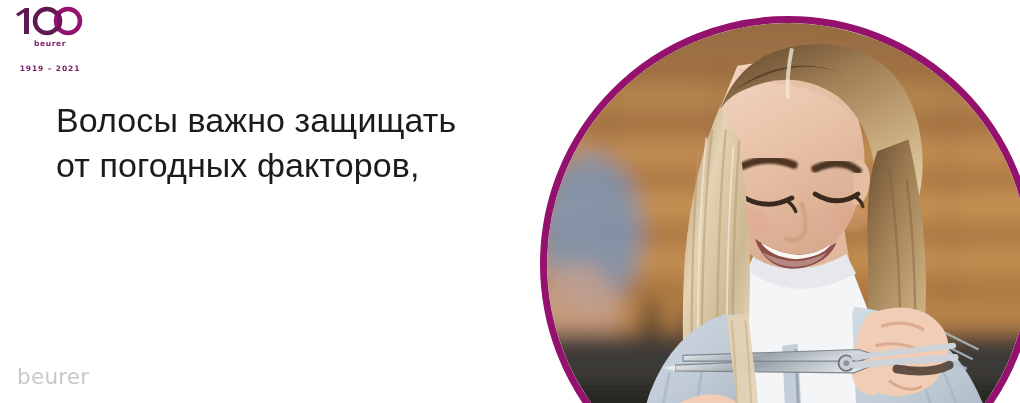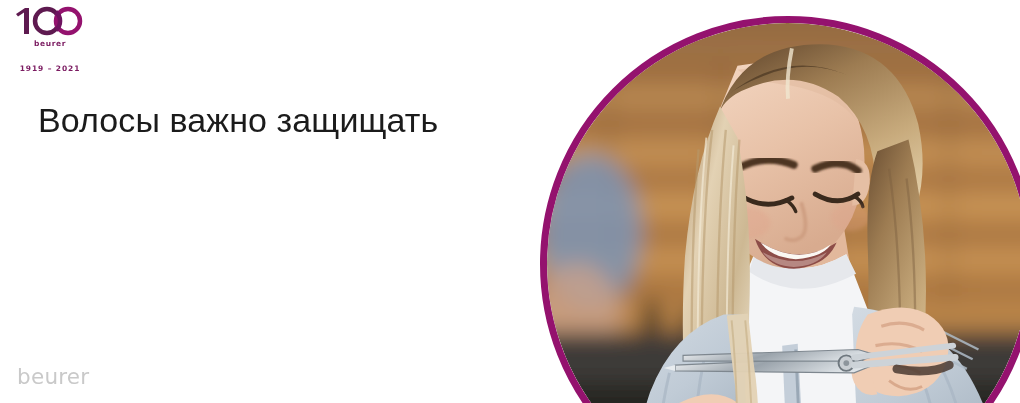"Волосы важно защищать" .headline .ln { margin-left: none -> 18px }
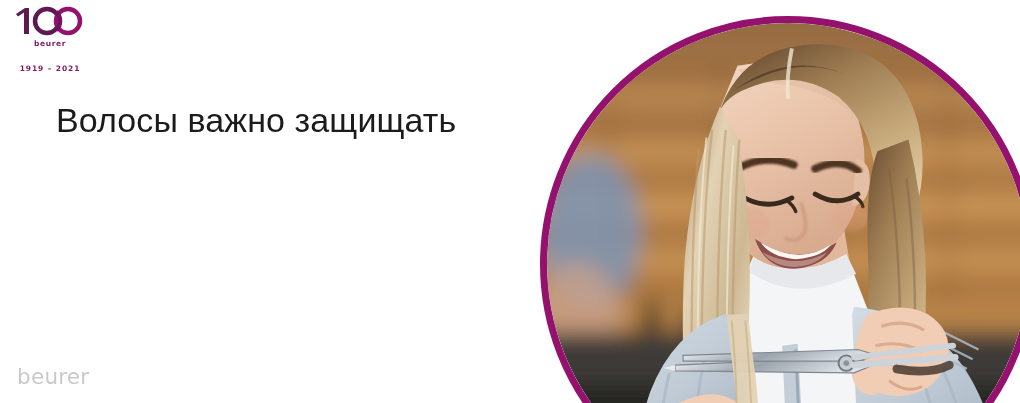"от погодных факторов," span.ln { html: none -> <span>от погодных факторов,</span> }
